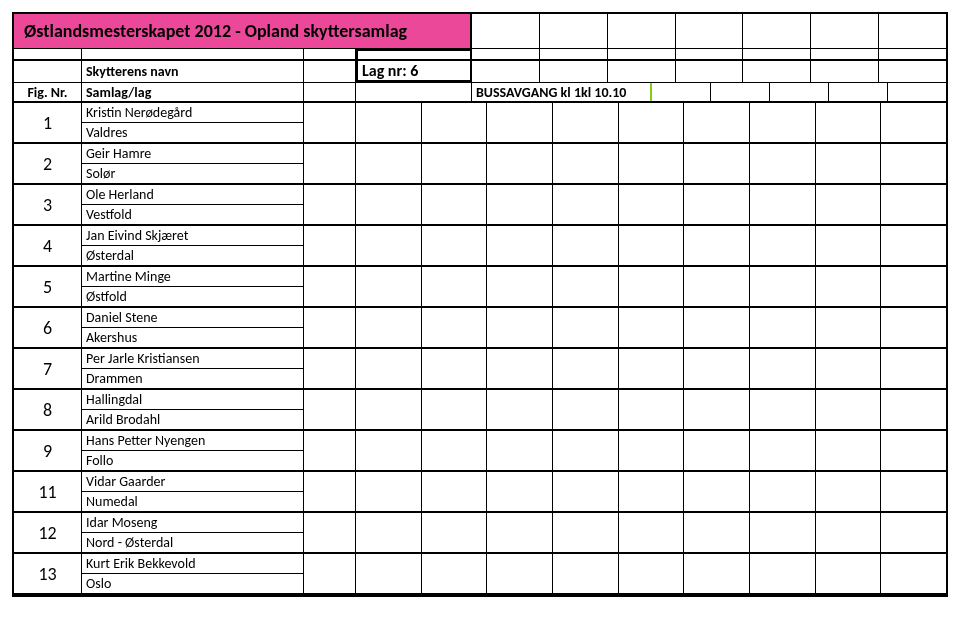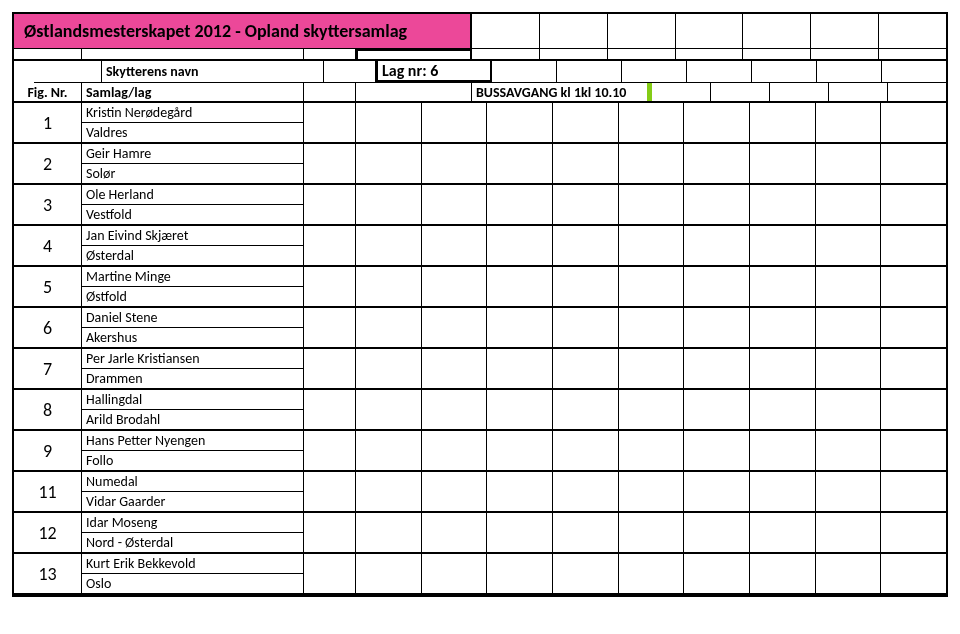"Skytterens navn" .header-row { margin-left: 20px -> none }
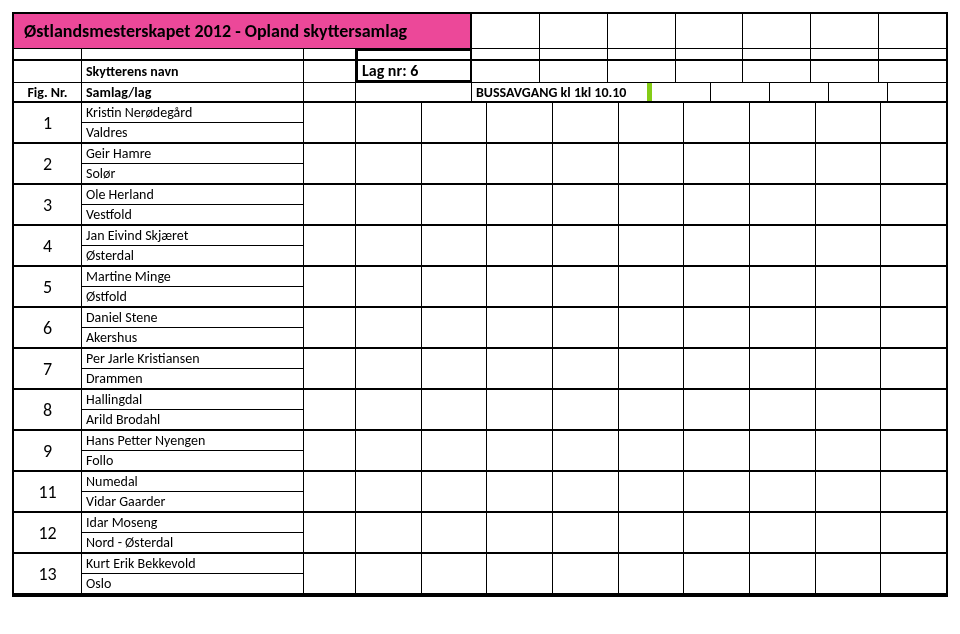"BUSSAVGANG kl 1kl 10.10" .header2-row .bus-col { border-right: 5px solid #84cc16 -> 2px solid #84cc16 }
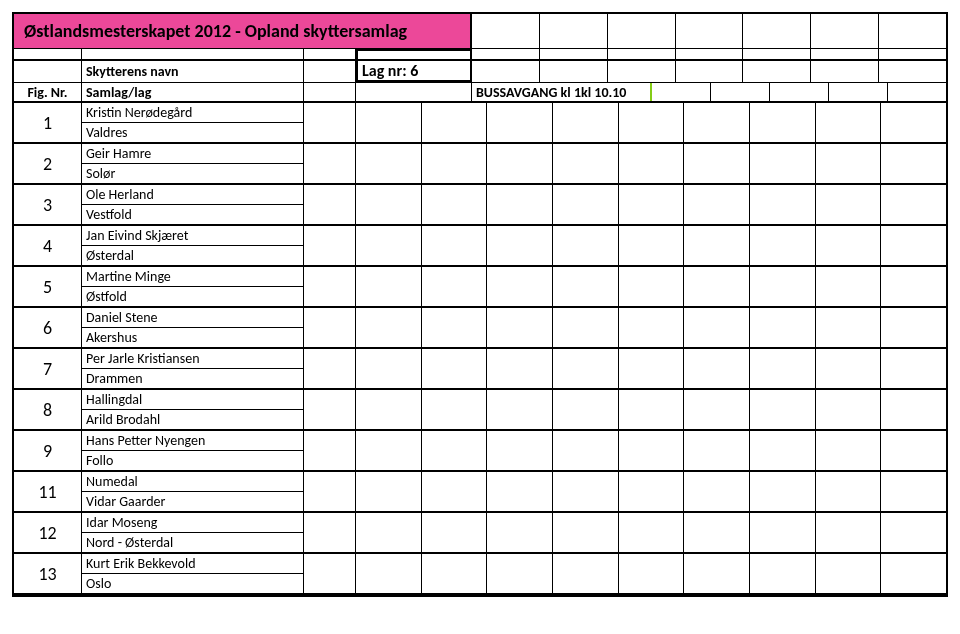"Numedal" div.line { order: before "Vidar Gaarder" -> after "Vidar Gaarder" }
